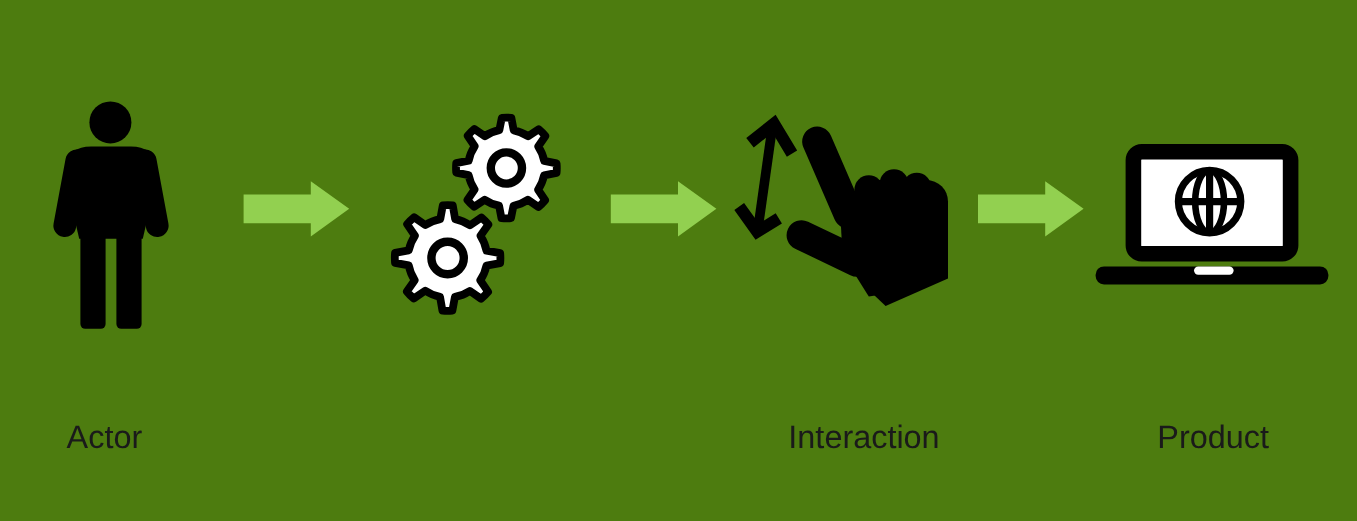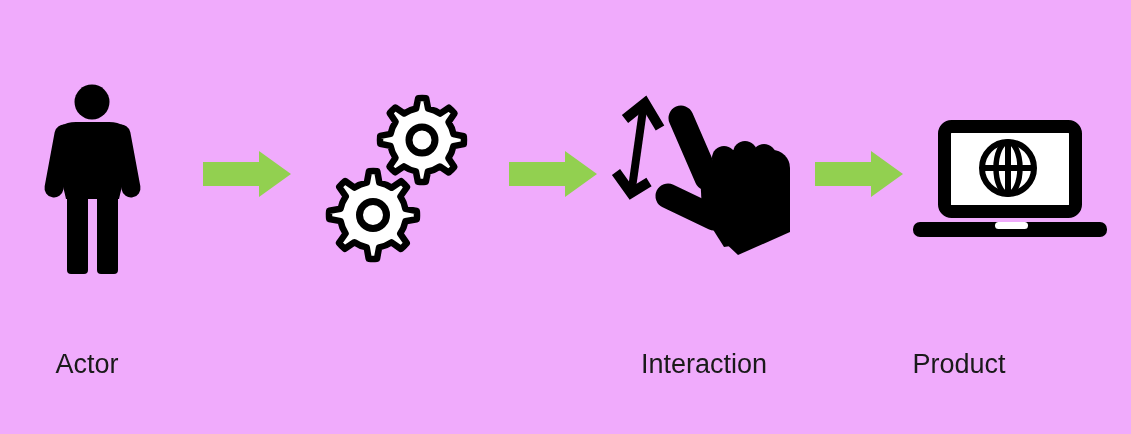"Actor" #canvas { background: #f0abfc -> #4d7c0f }
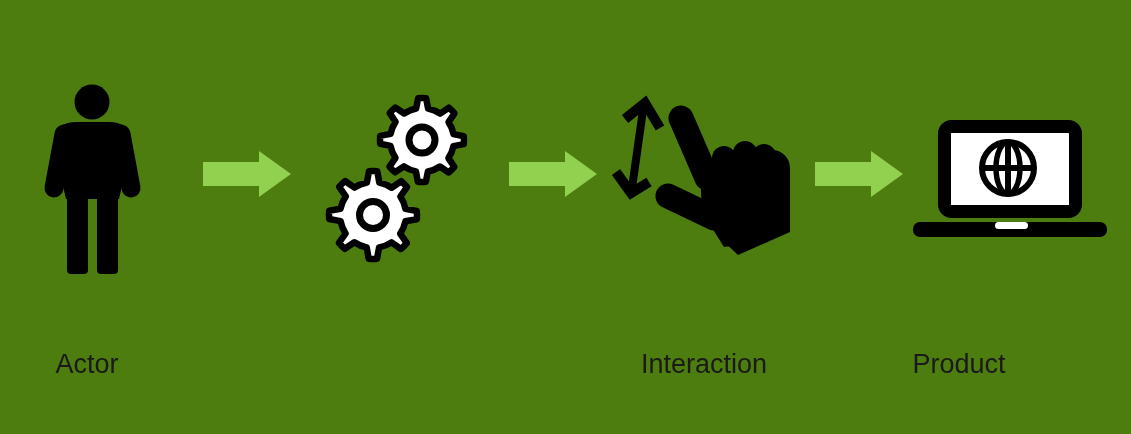"Interaction" .lbl-interaction { left: 704px -> 720px }
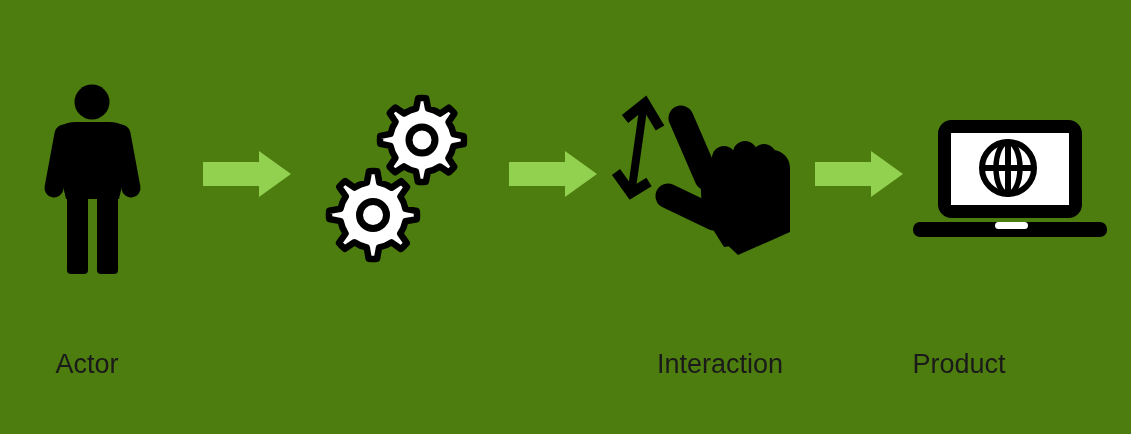"Product" .lbl-product { left: 959px -> 1011px }
